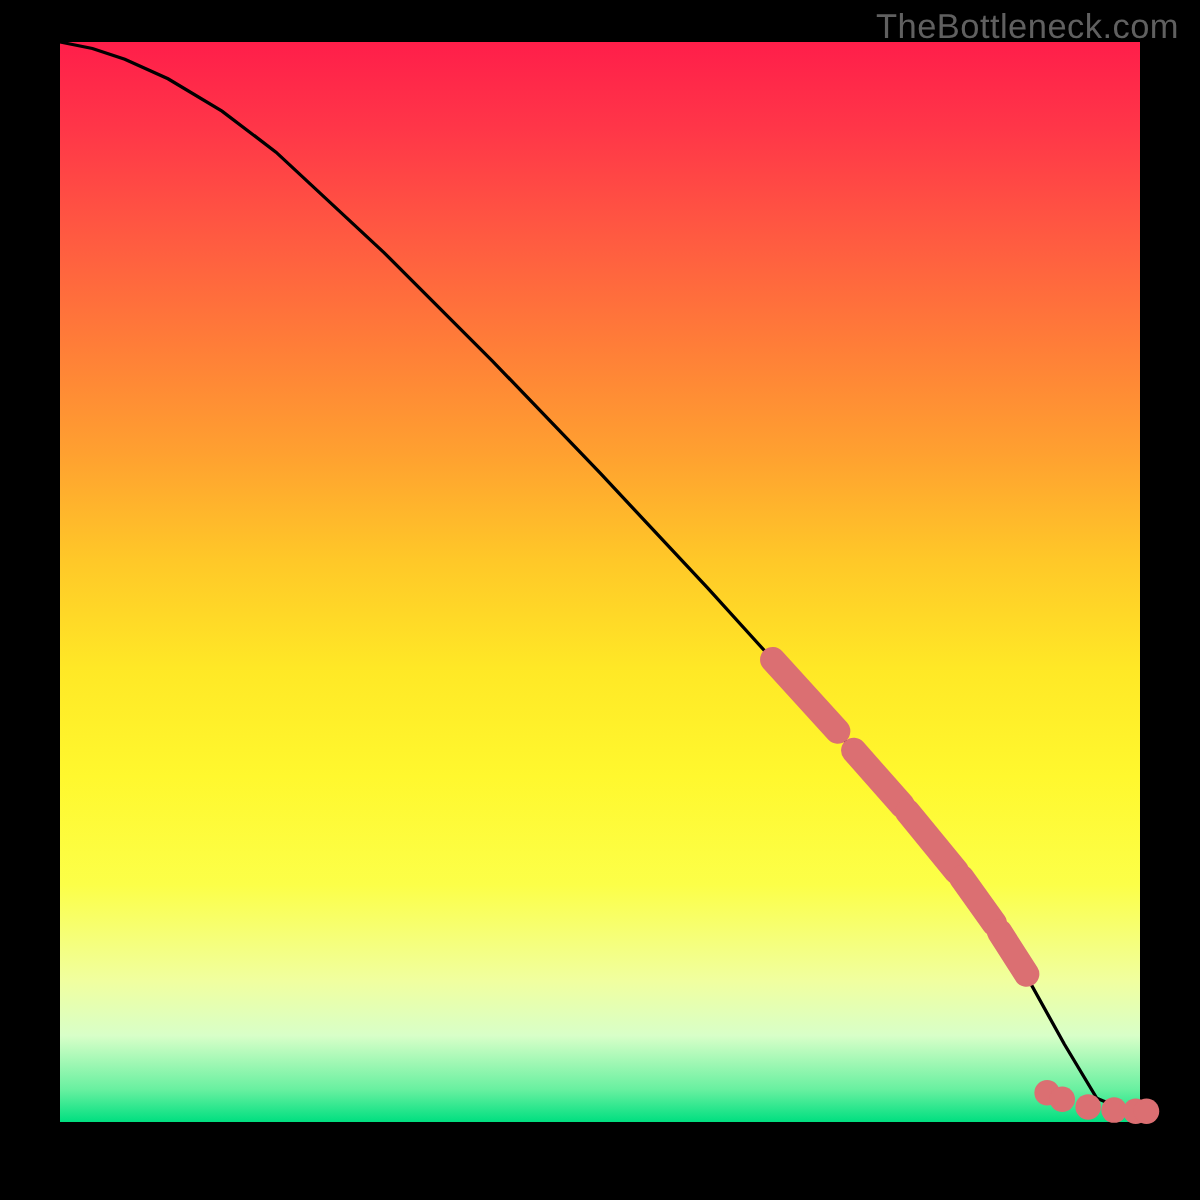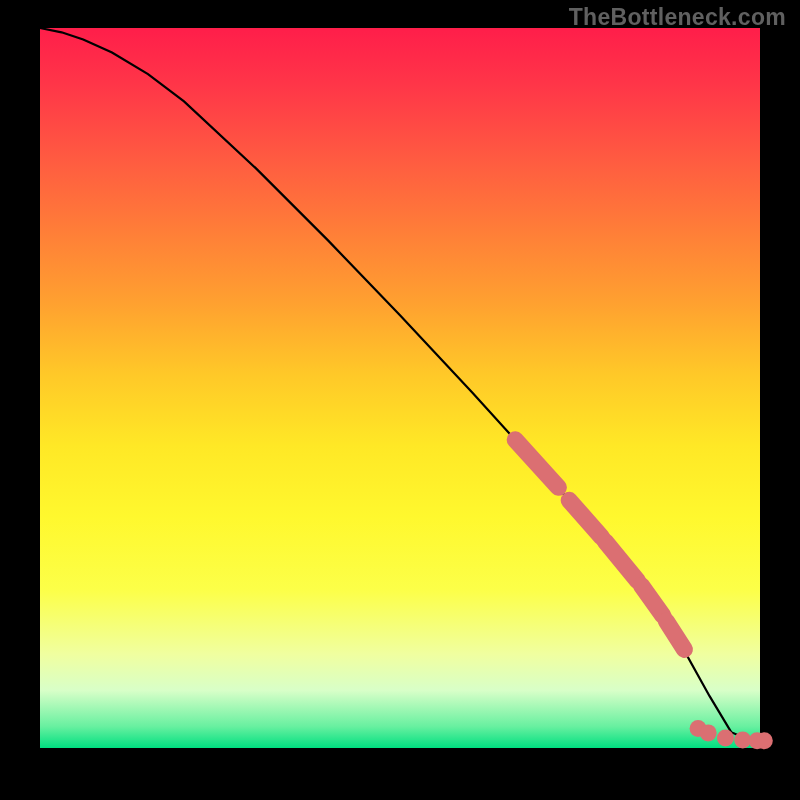"TheBottleneck.com" .watermark { font-weight: 700 -> 400 }
